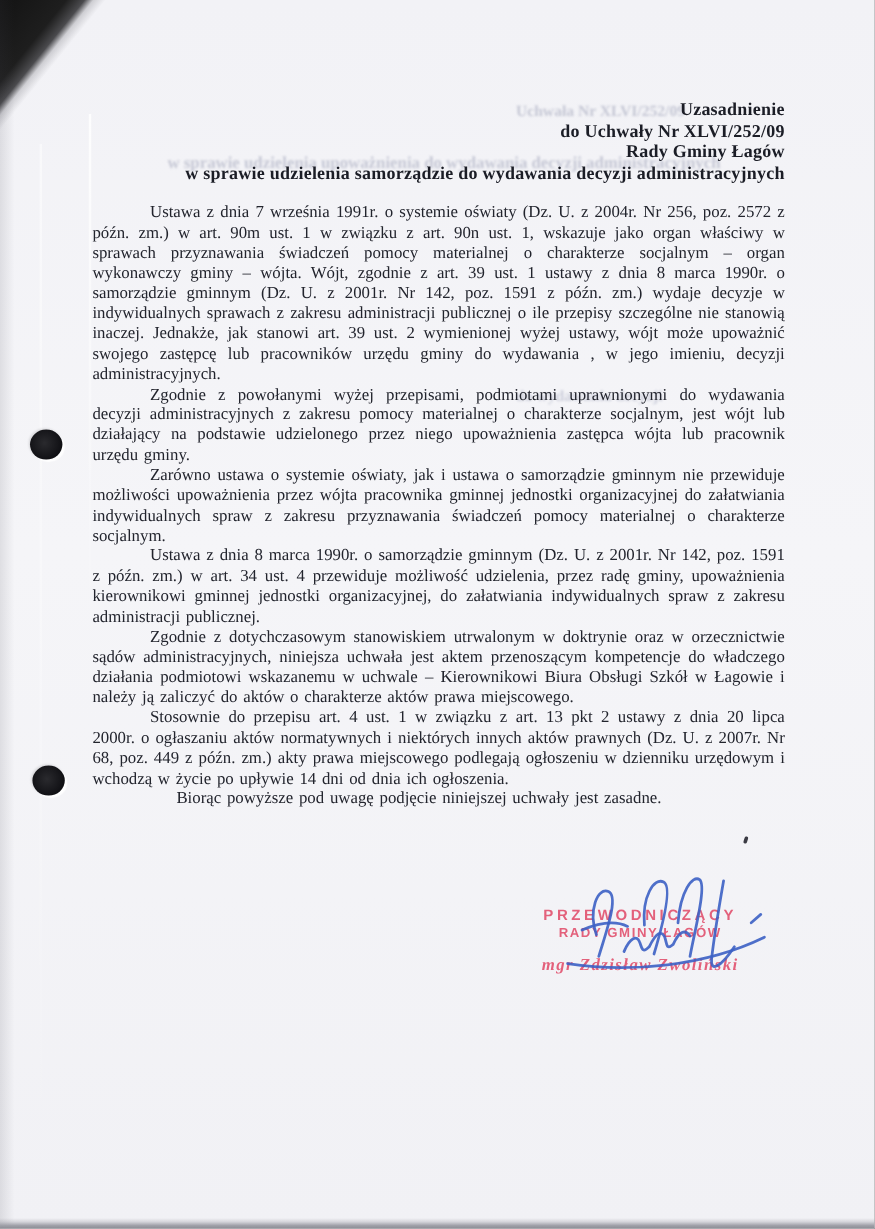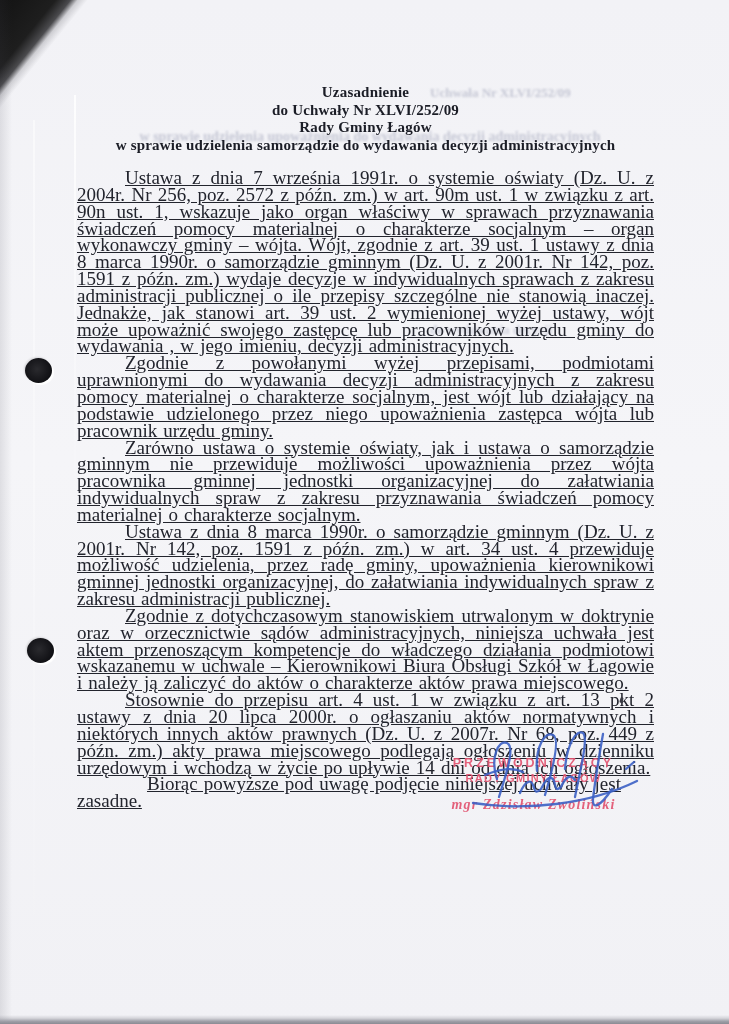"Uzasadnienie" .title-block { text-align: center -> right }
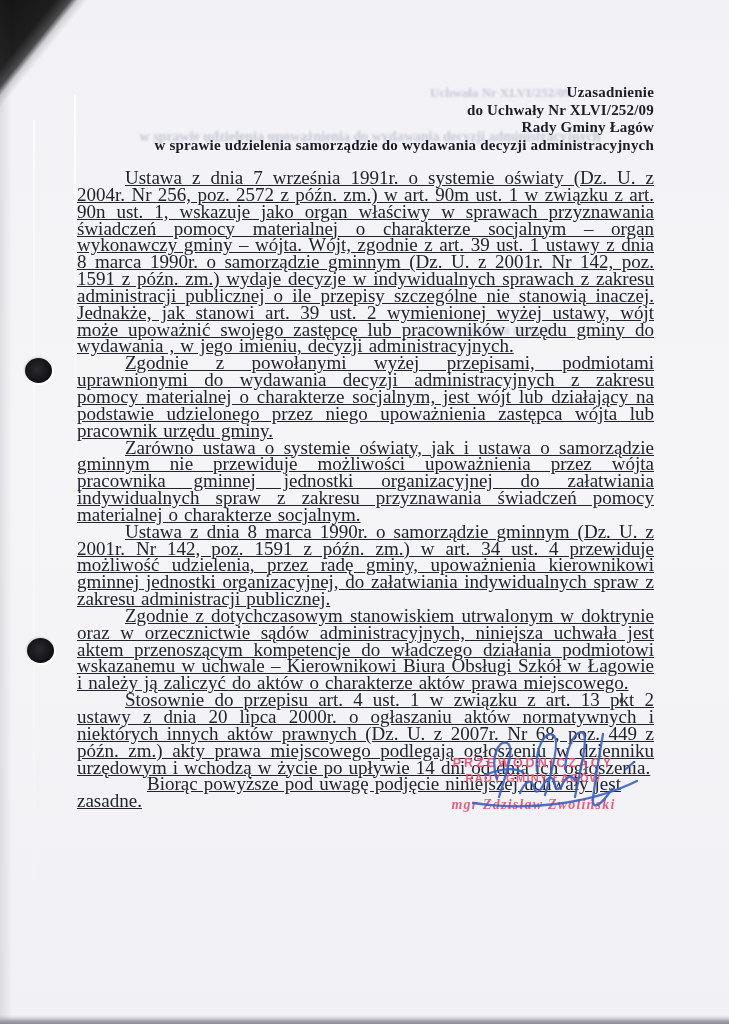"Ustawa z dnia 7 września" .body p { font-size: 19px -> 14px; text-decoration: underline -> none }
